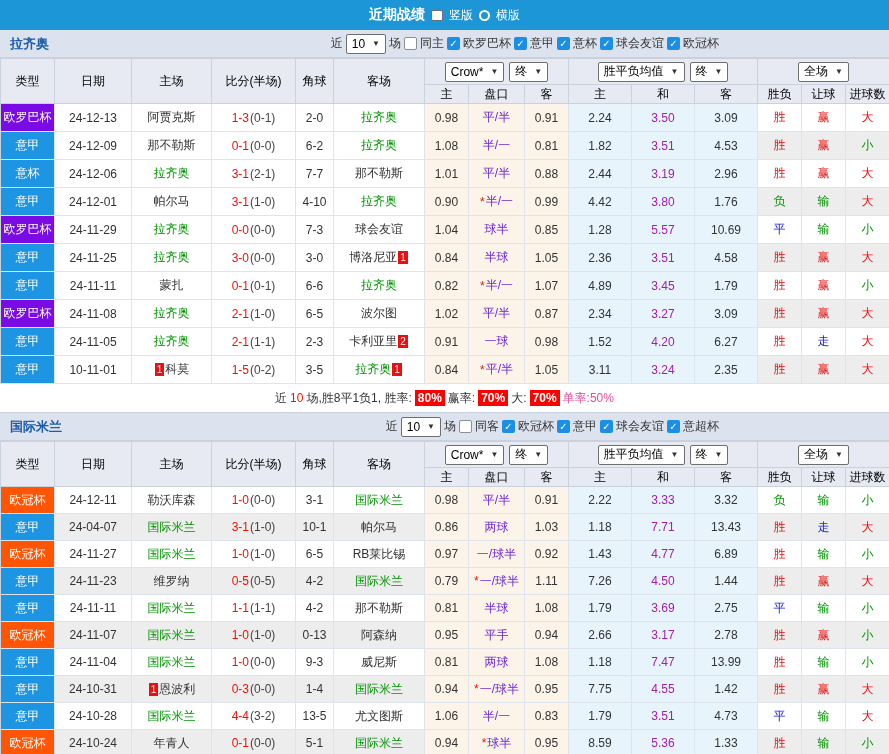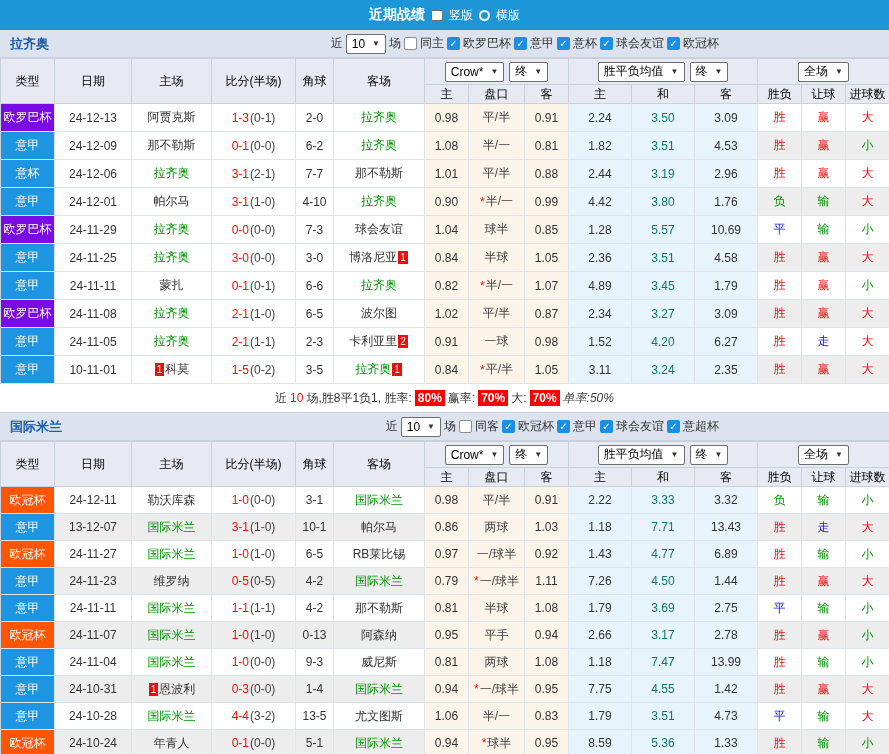"平/半" .hdcp { color: #404040 -> #6d28d9 }
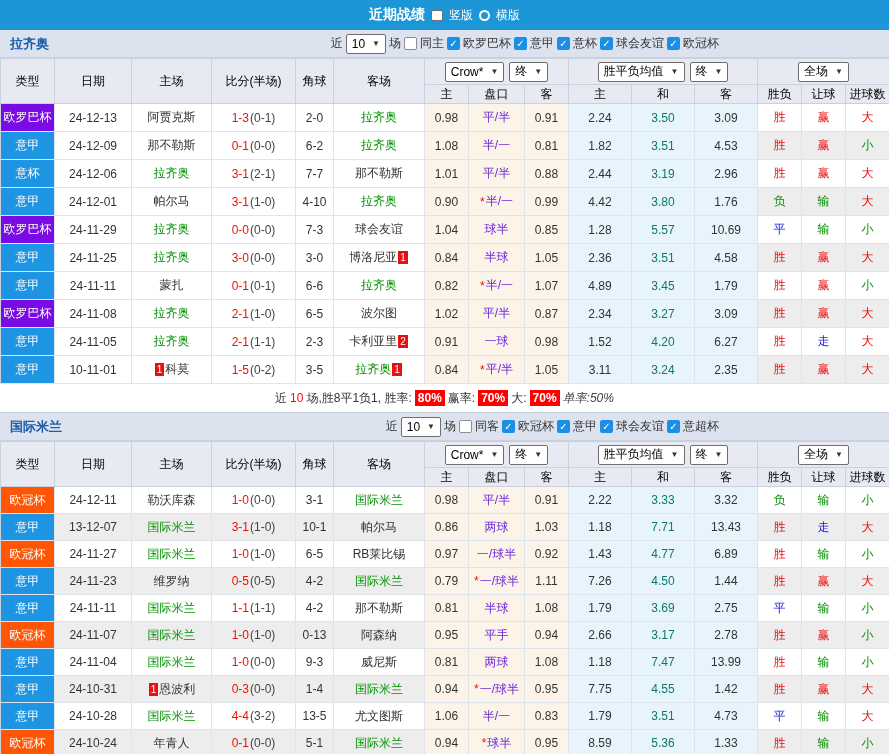"3.50" .avg-d { color: #0f766e -> #a21caf }
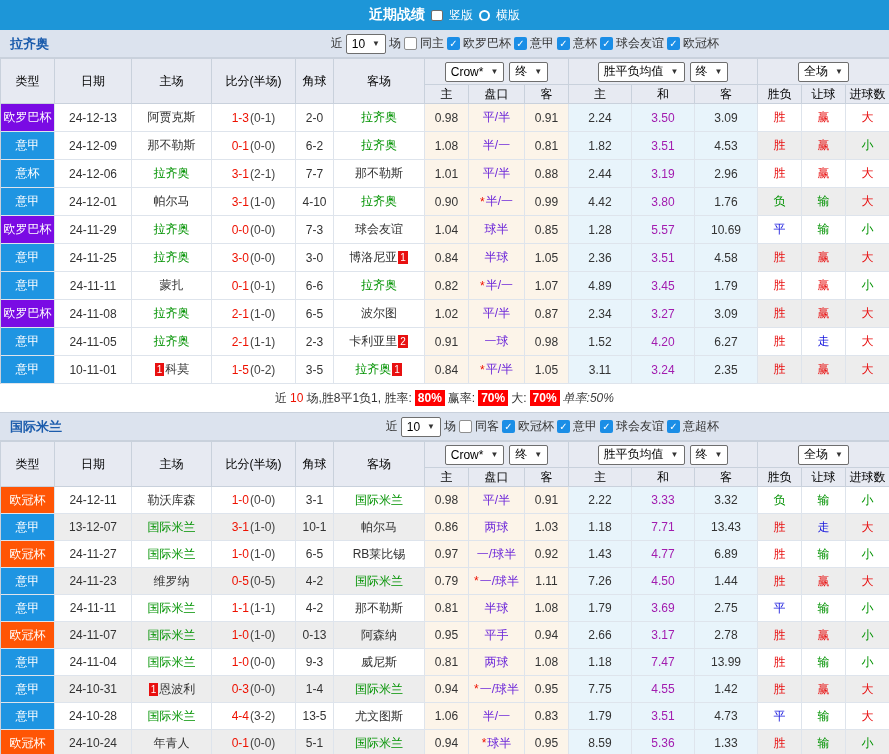"单率:50%" .blue-text { color: #404040 -> #ec4899; font-style: italic -> none }
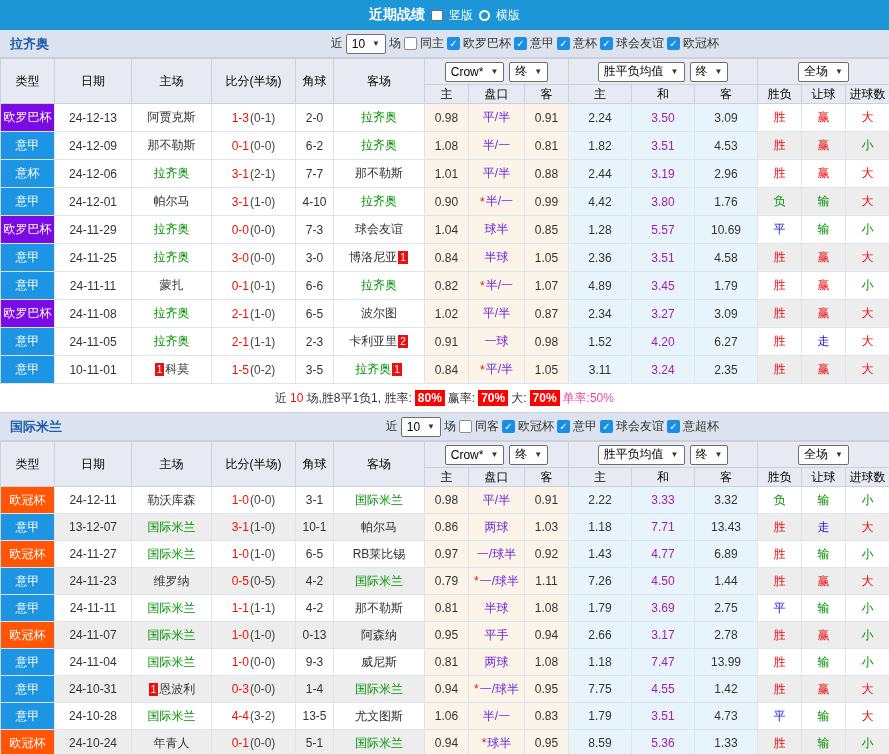"13-12-07" div.cell { text: 13-12-07 -> 24-04-07 }
